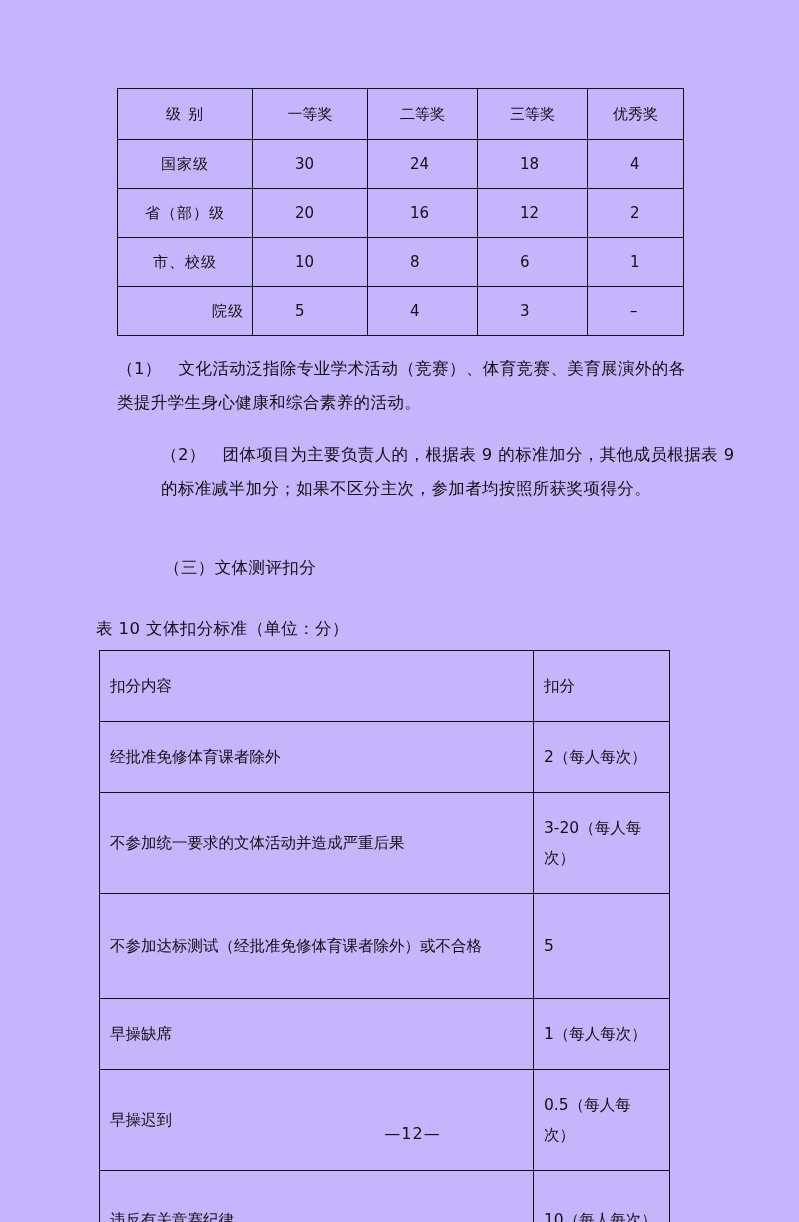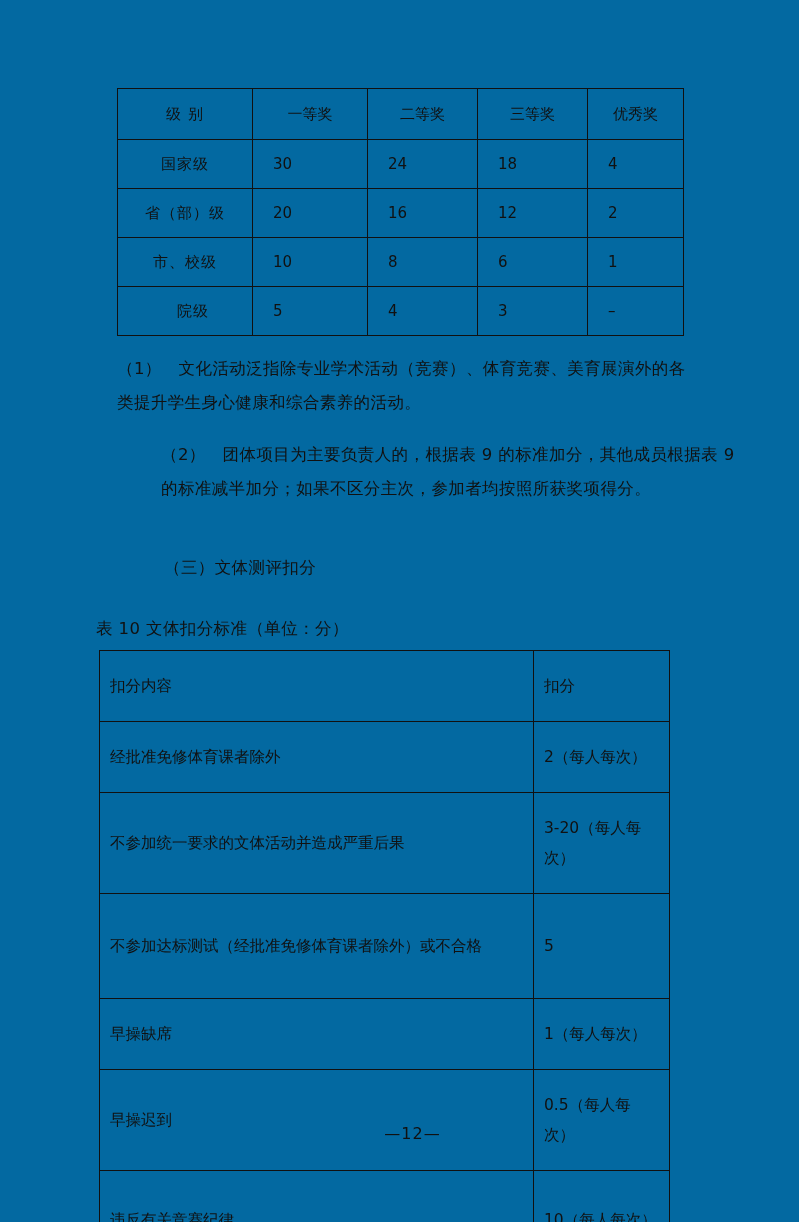"级 别" .page { background: #0369a1 -> #c4b5fd }
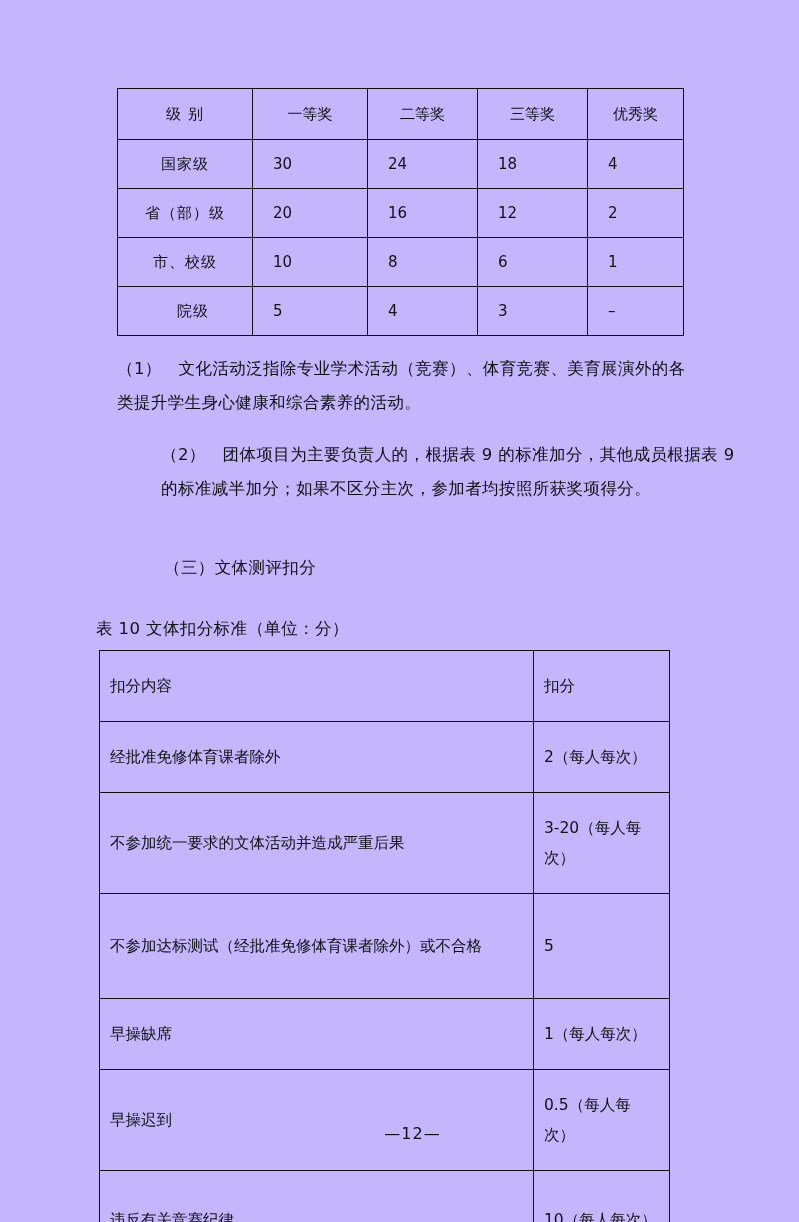"30" #awards-table td.val-cell { padding-left: 20px -> 42px }
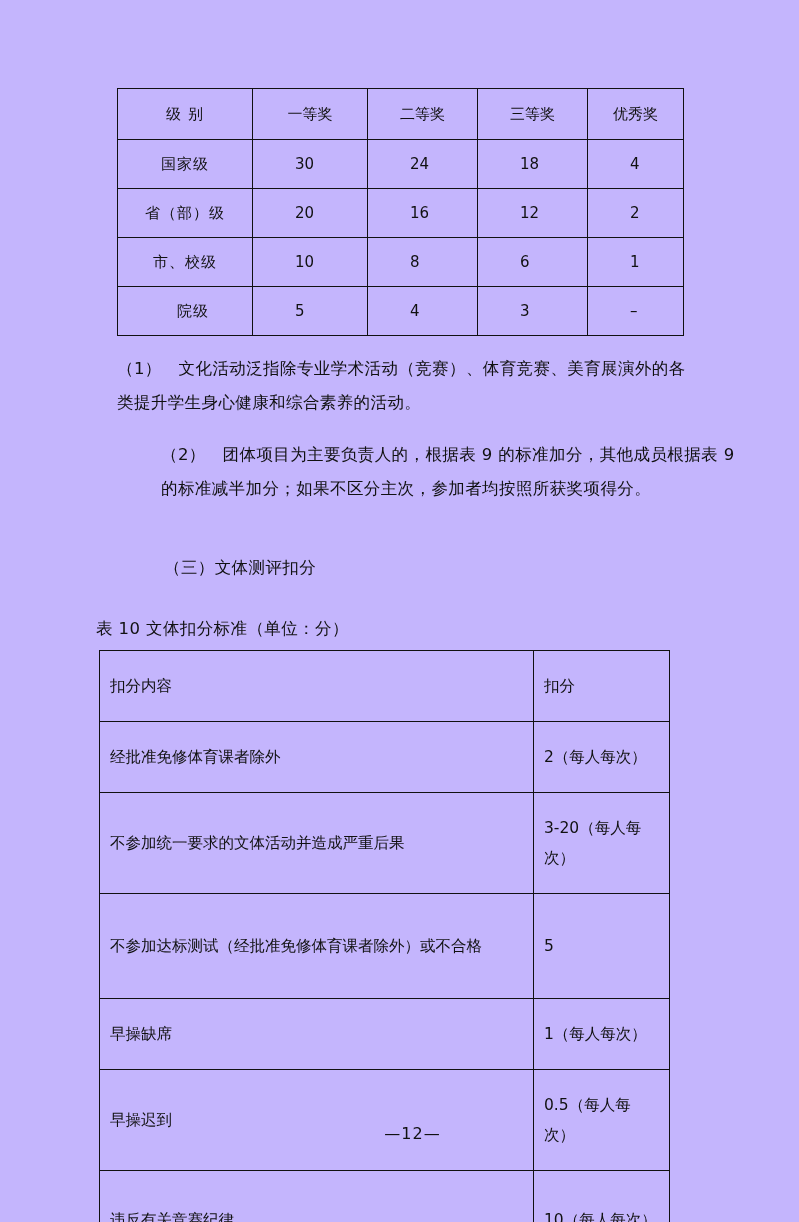"院级" td.label-cell { text-align: center -> right }
